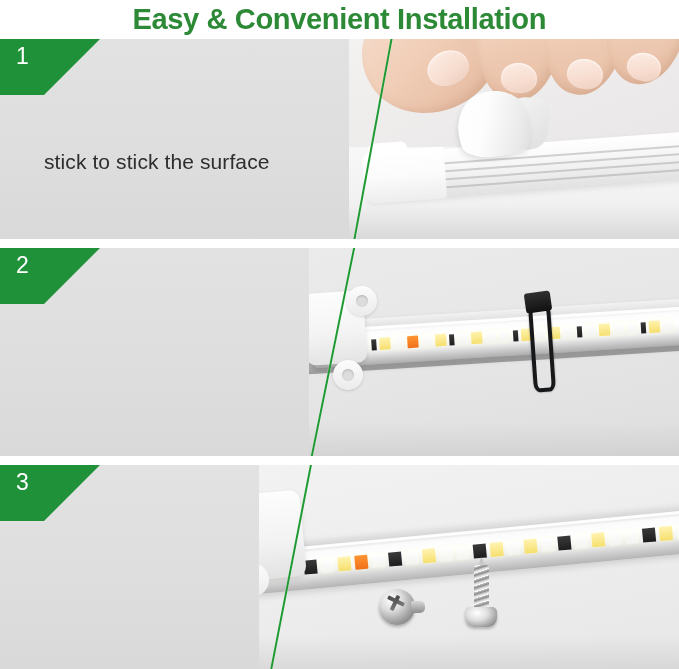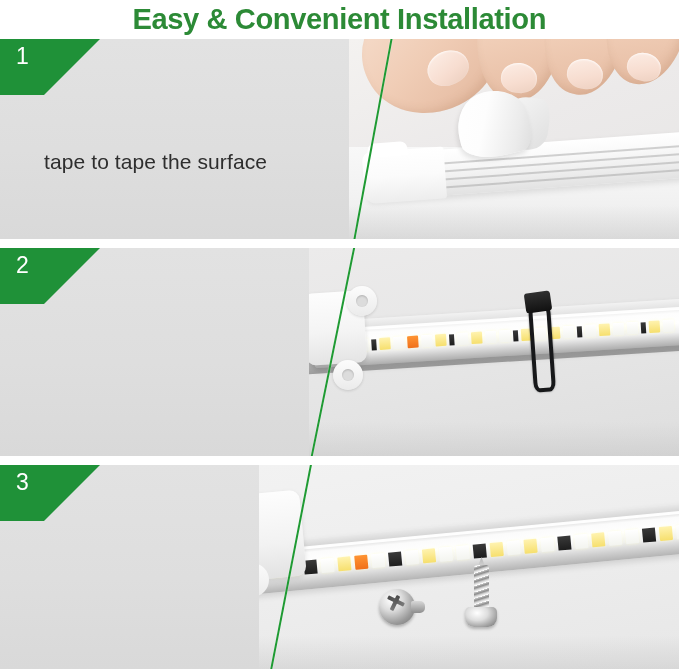"tape to tape the surface" div { text: tape to tape -> stick to stick }
